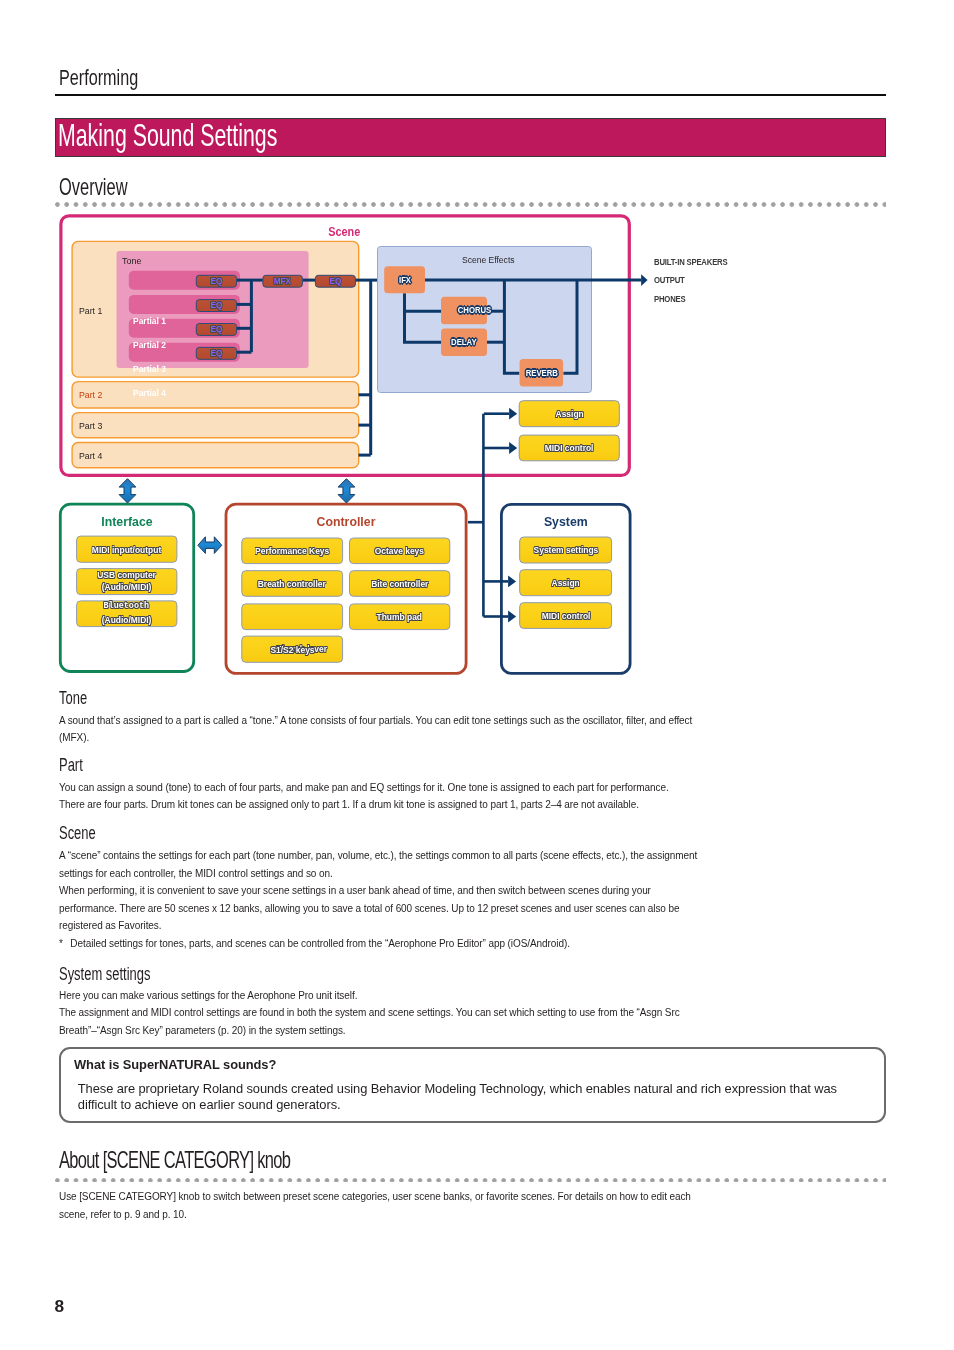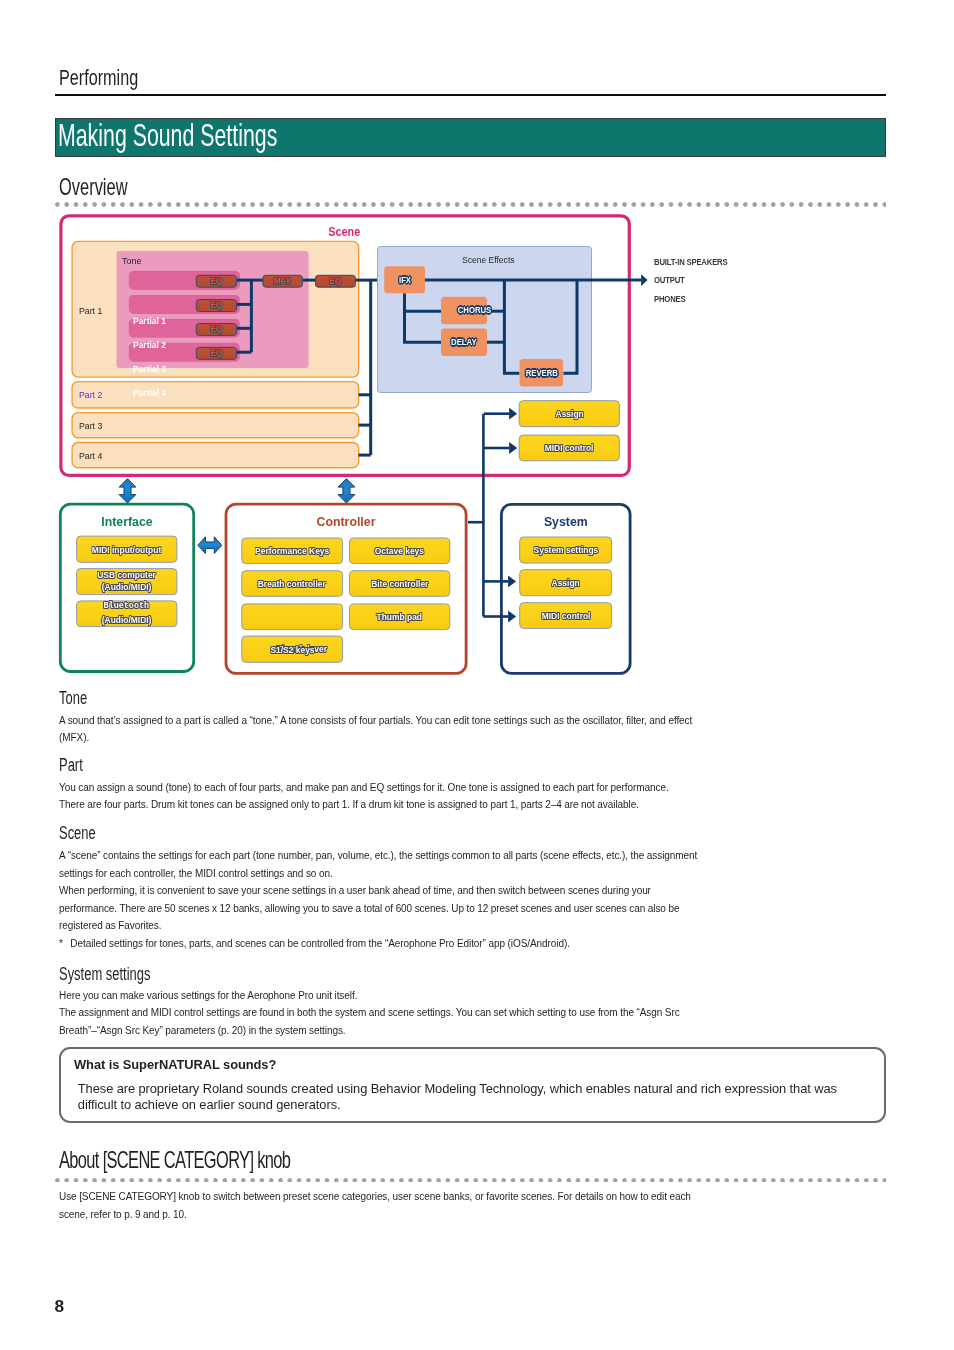"Making Sound Settings" #title-bar { background: #0f766e -> #be185d }
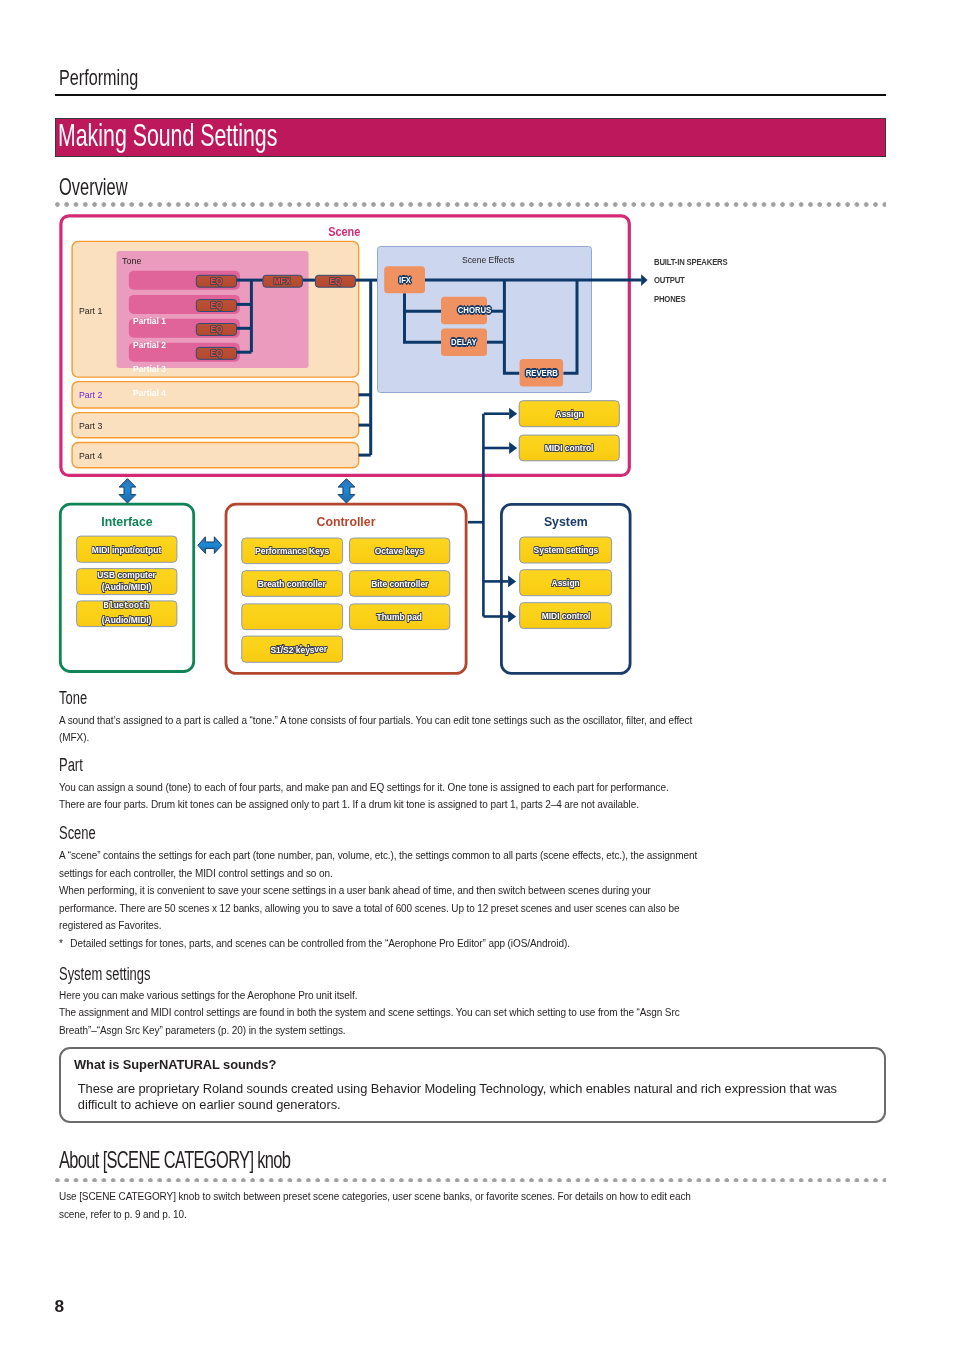"EQ" .outl-dark { color: #ef4444 -> #8b5cf6 }
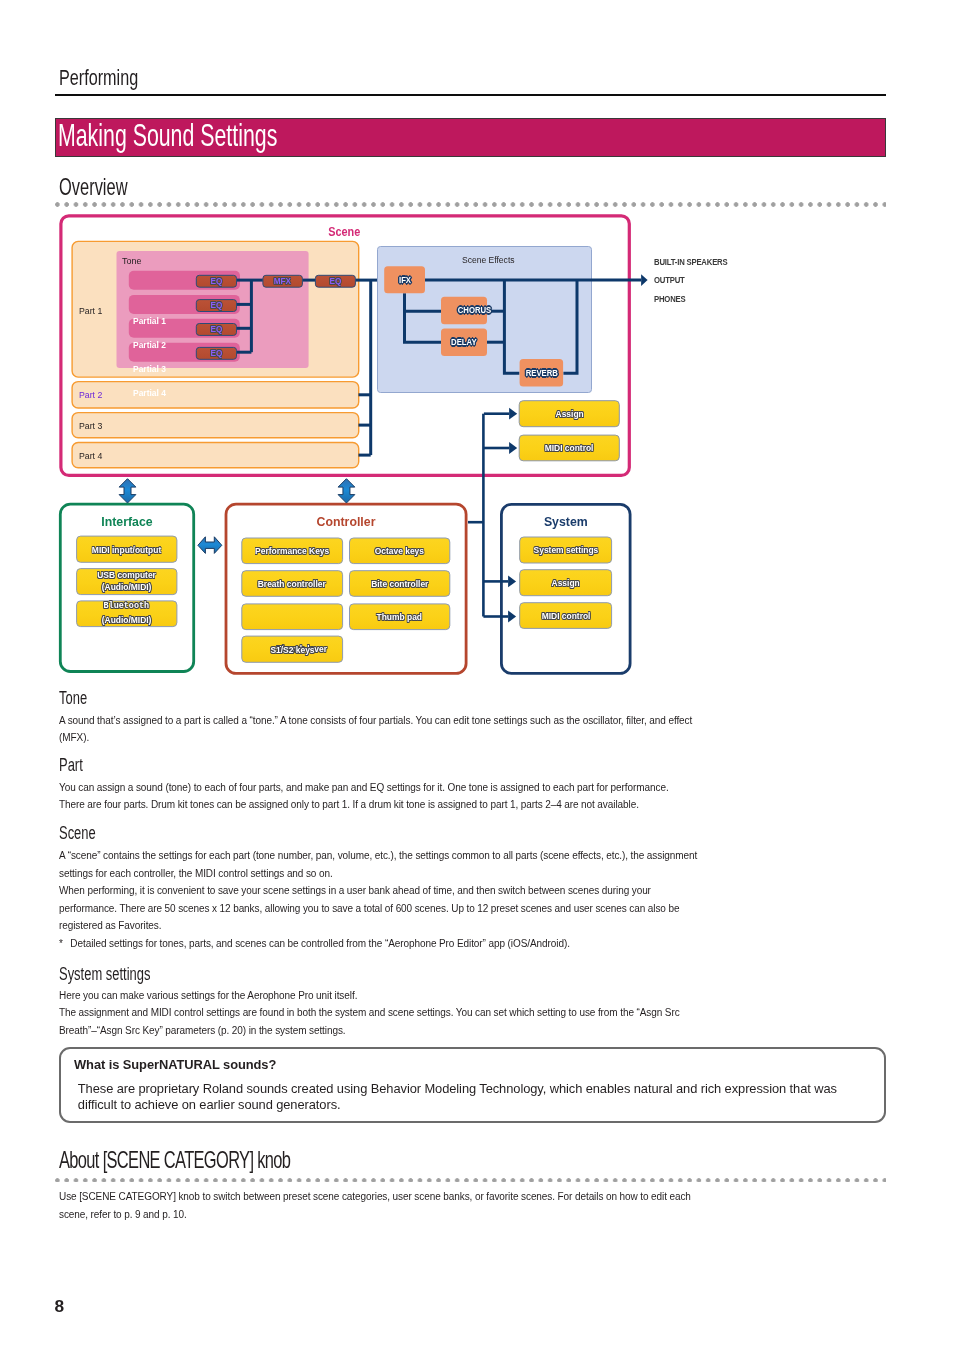"Part 2" div.dlabel { color: #6d28d9 -> #c2410c }
